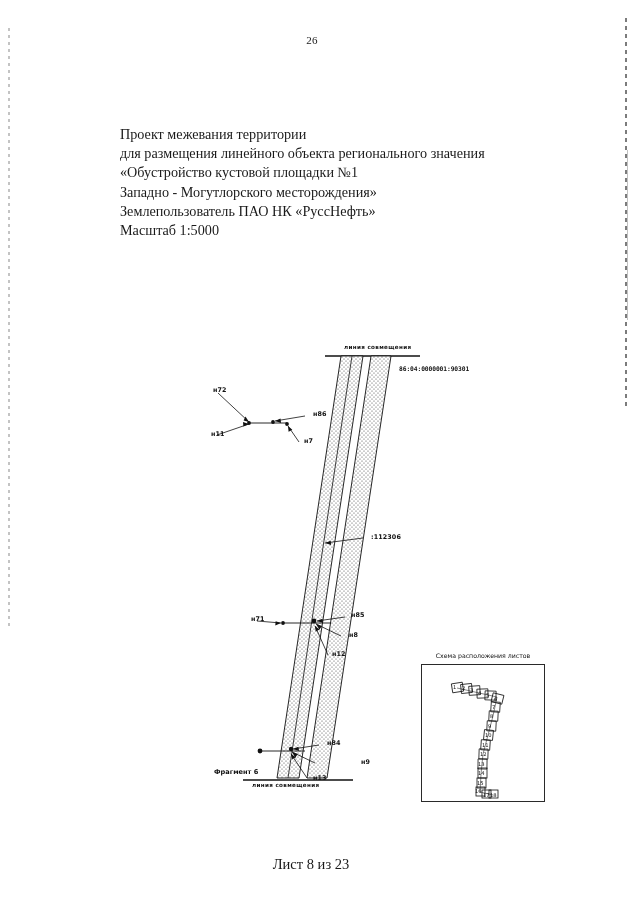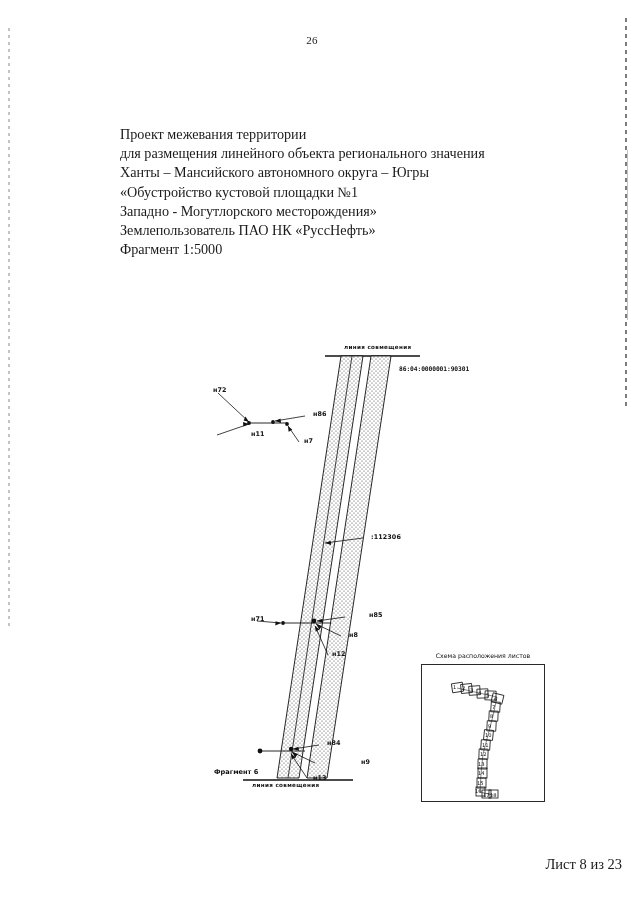"Ханты – Мансийского автономного округа" div { html: <div>Ханты – Мансийского автономного округа – Югры</div> -> none }
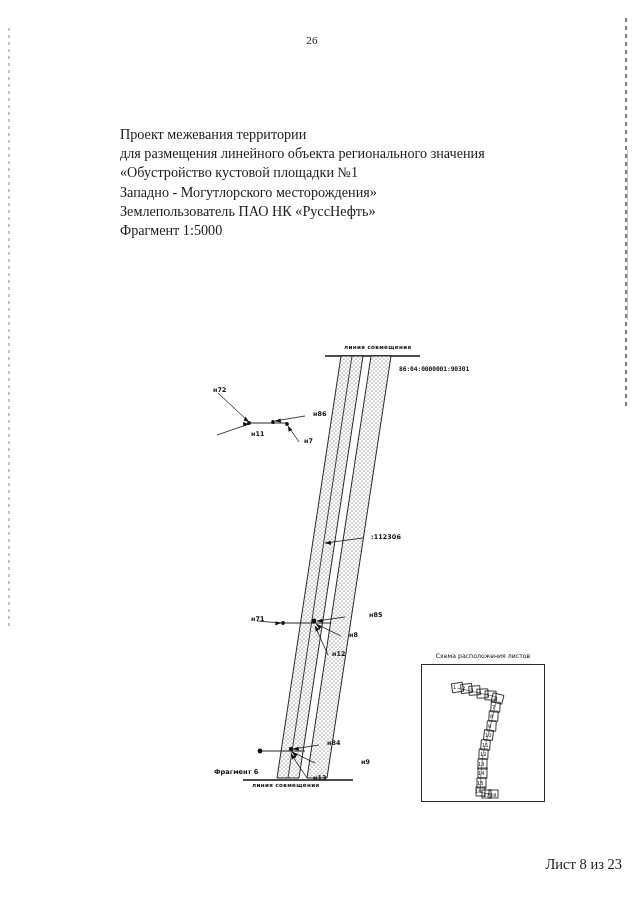"Фрагмент 1:5000" div { text: Фрагмент -> Масштаб }
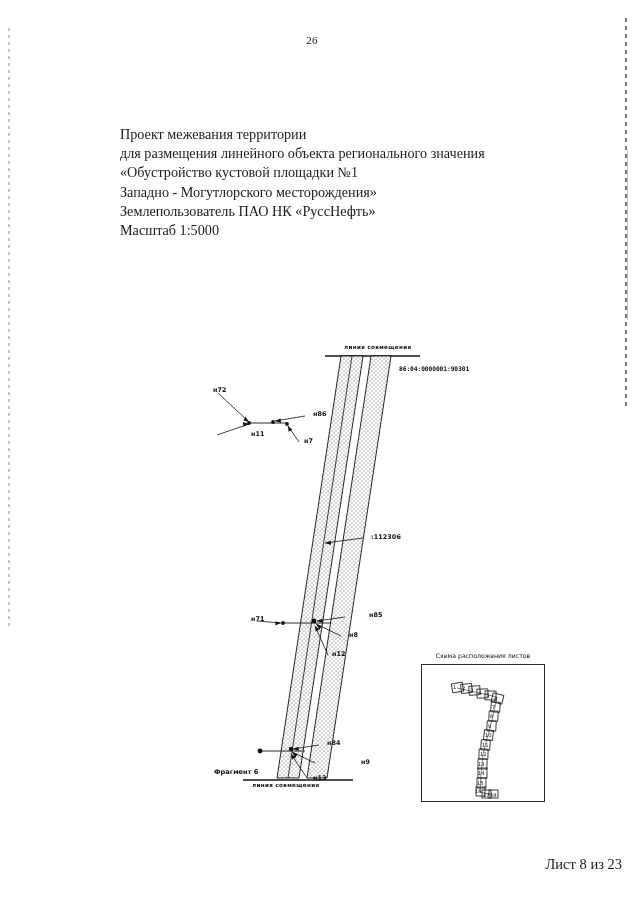"н11" div.map-label { margin-left: 40px -> none }
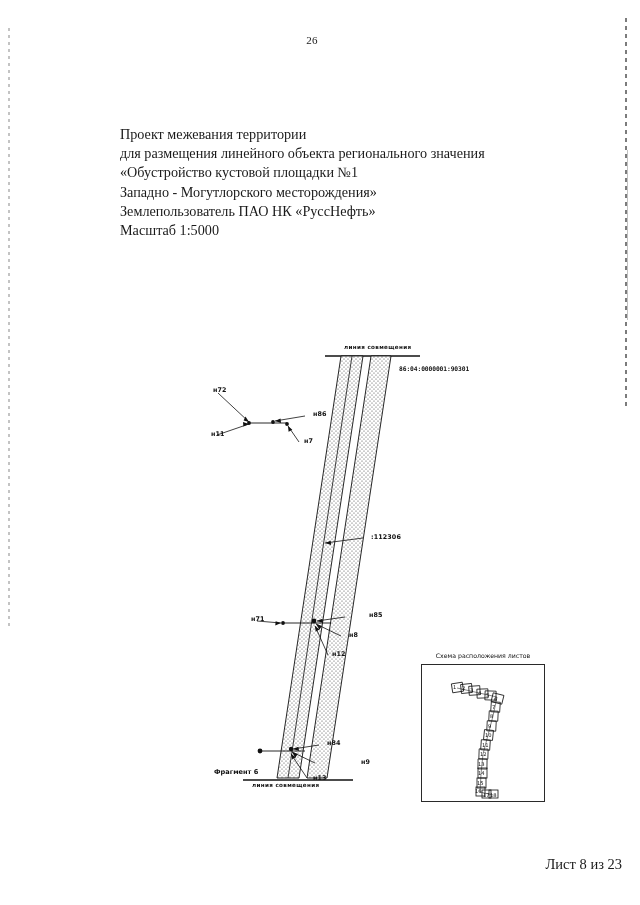"н85" div.map-label { left: 166px -> 148px }
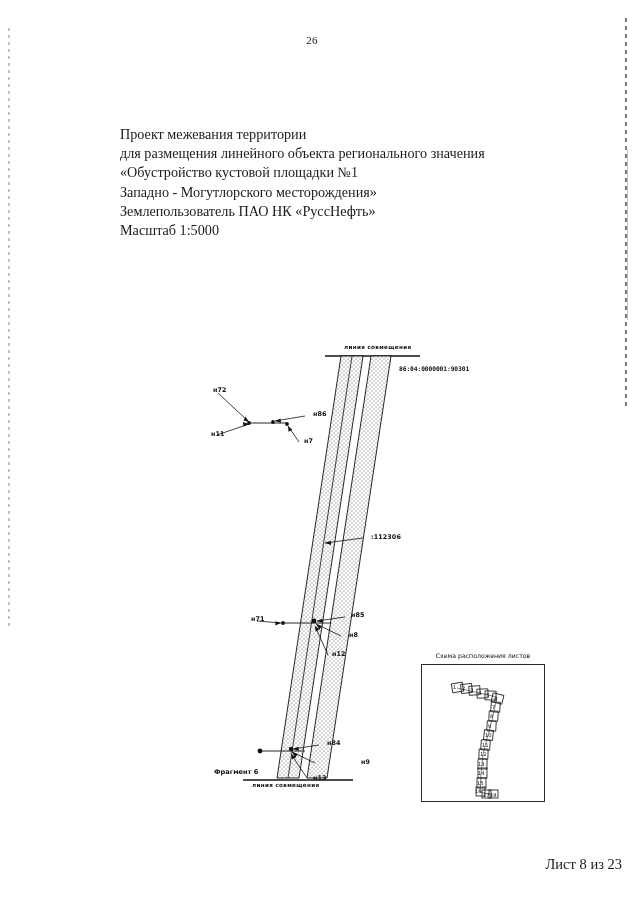"Лист 8 из 23" .footer { text-align: right -> center }
